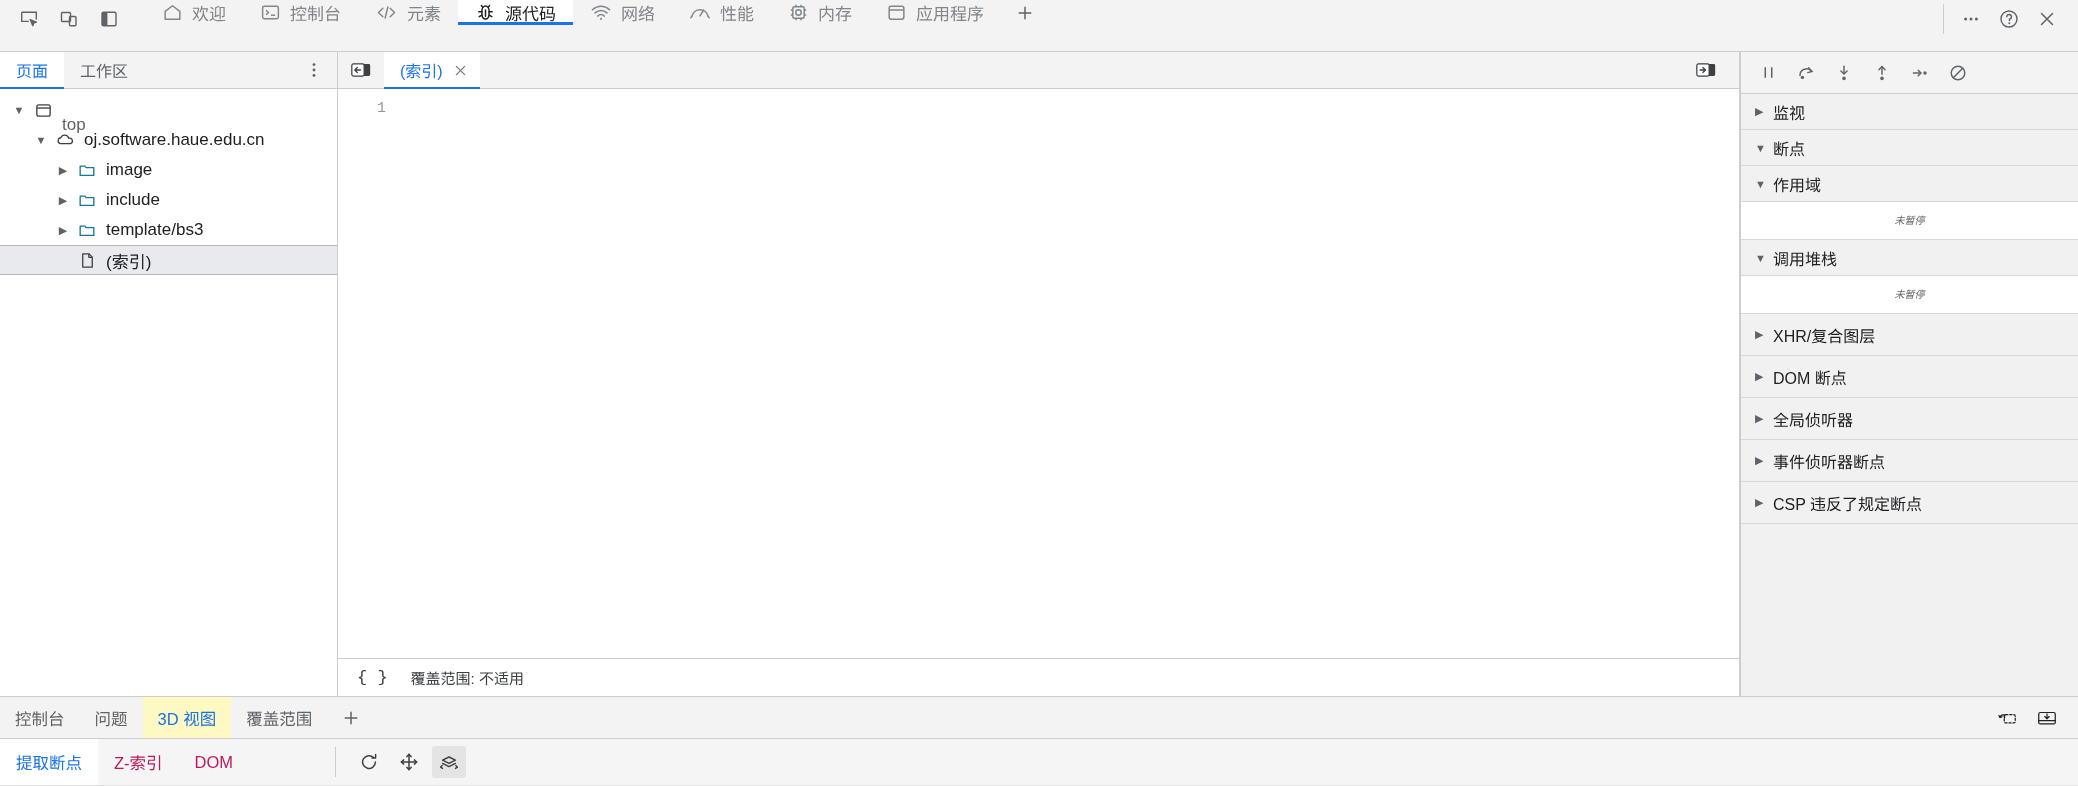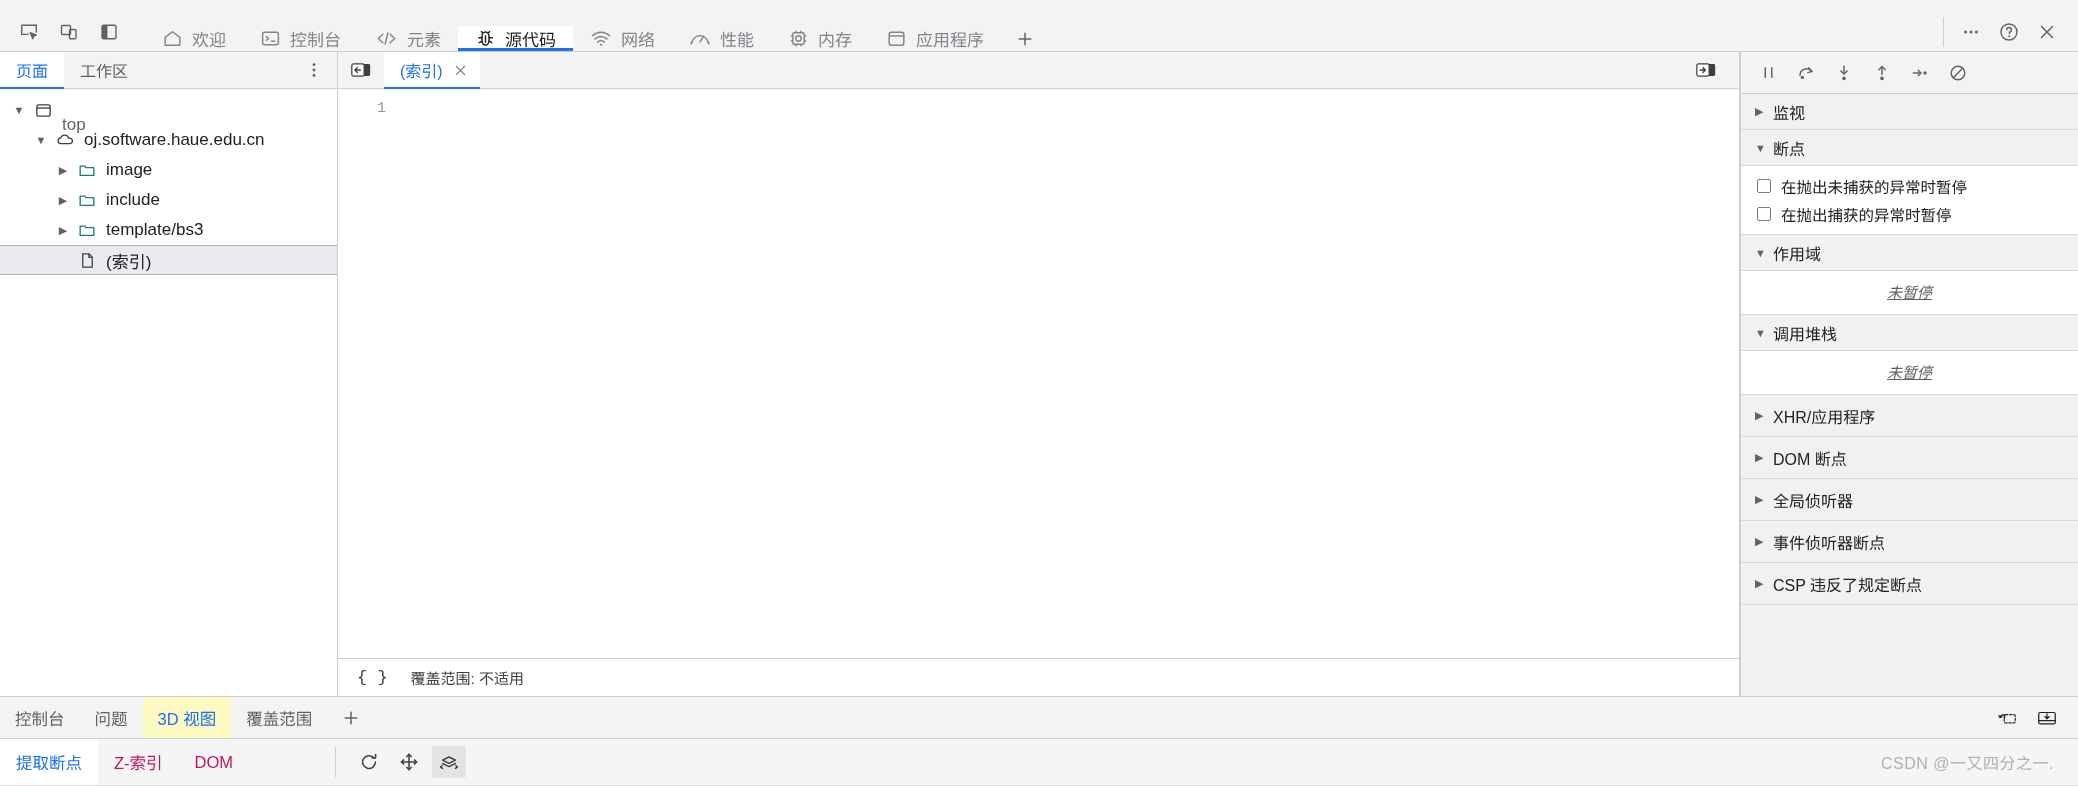"欢迎" .topbar { align-items: flex-end -> flex-start }
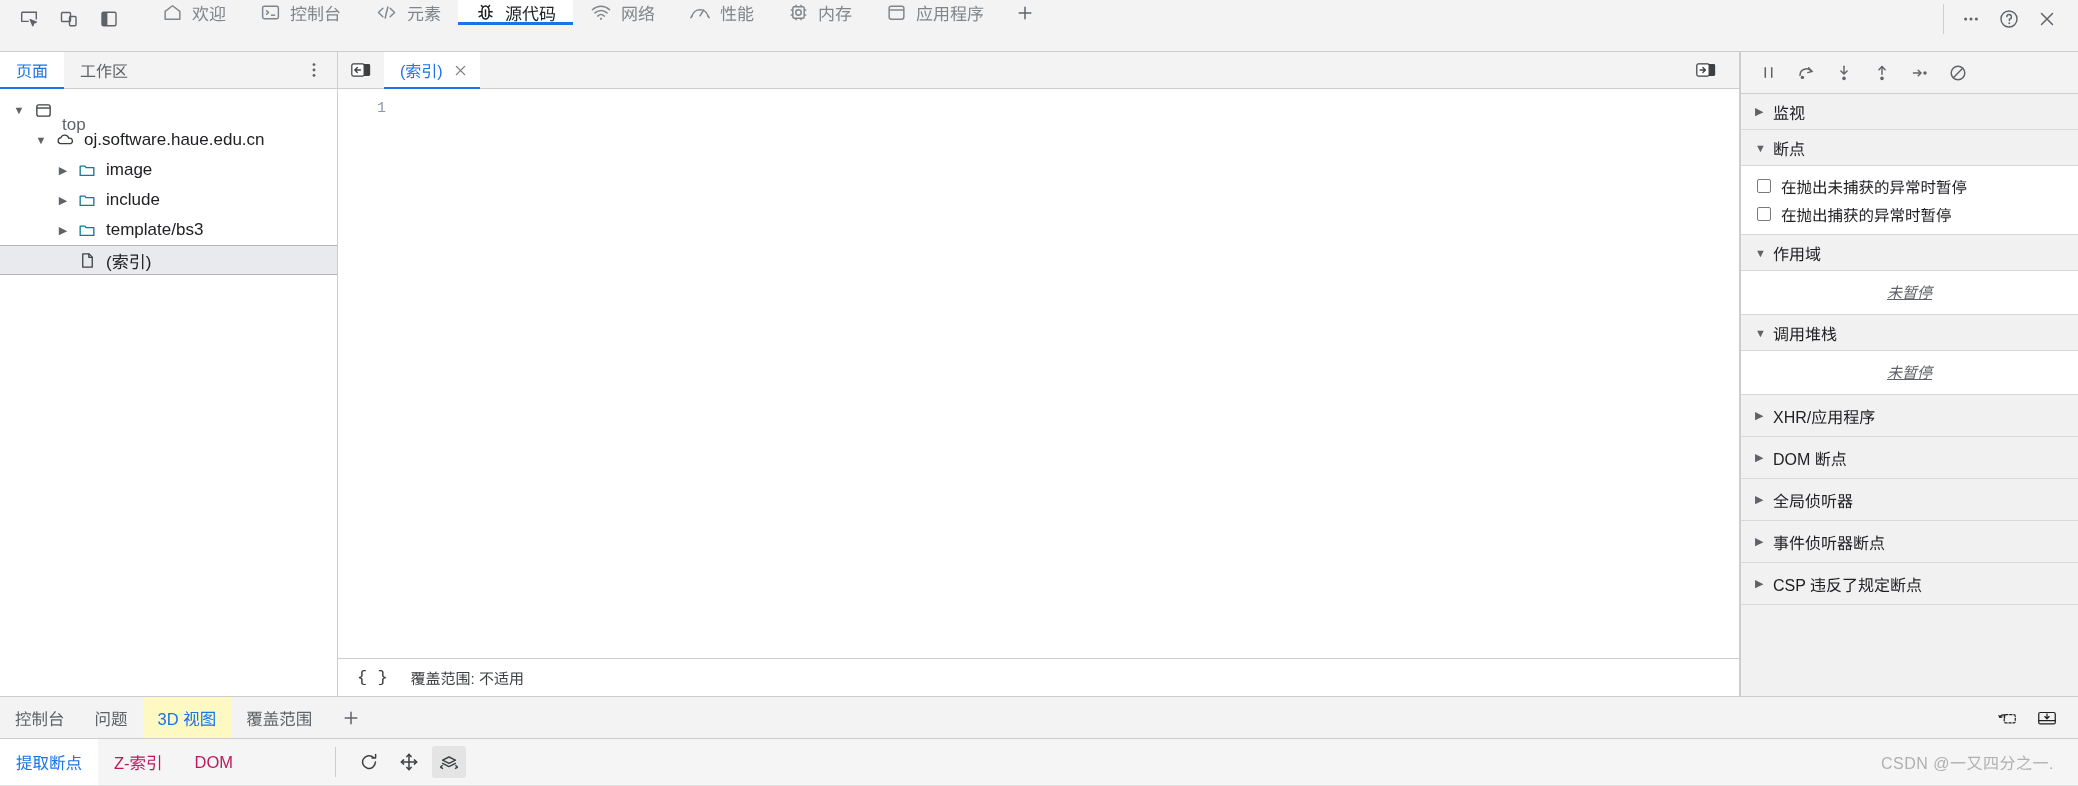"在抛出未捕获的异常时暂停" div.dbg-content { html: <div> <div> <span></span> <span>在抛出未捕获的异常时暂停</span> </div> <div> <span></span> <span>在抛出捕获的异常时暂停</span> </div> </div> -> none }
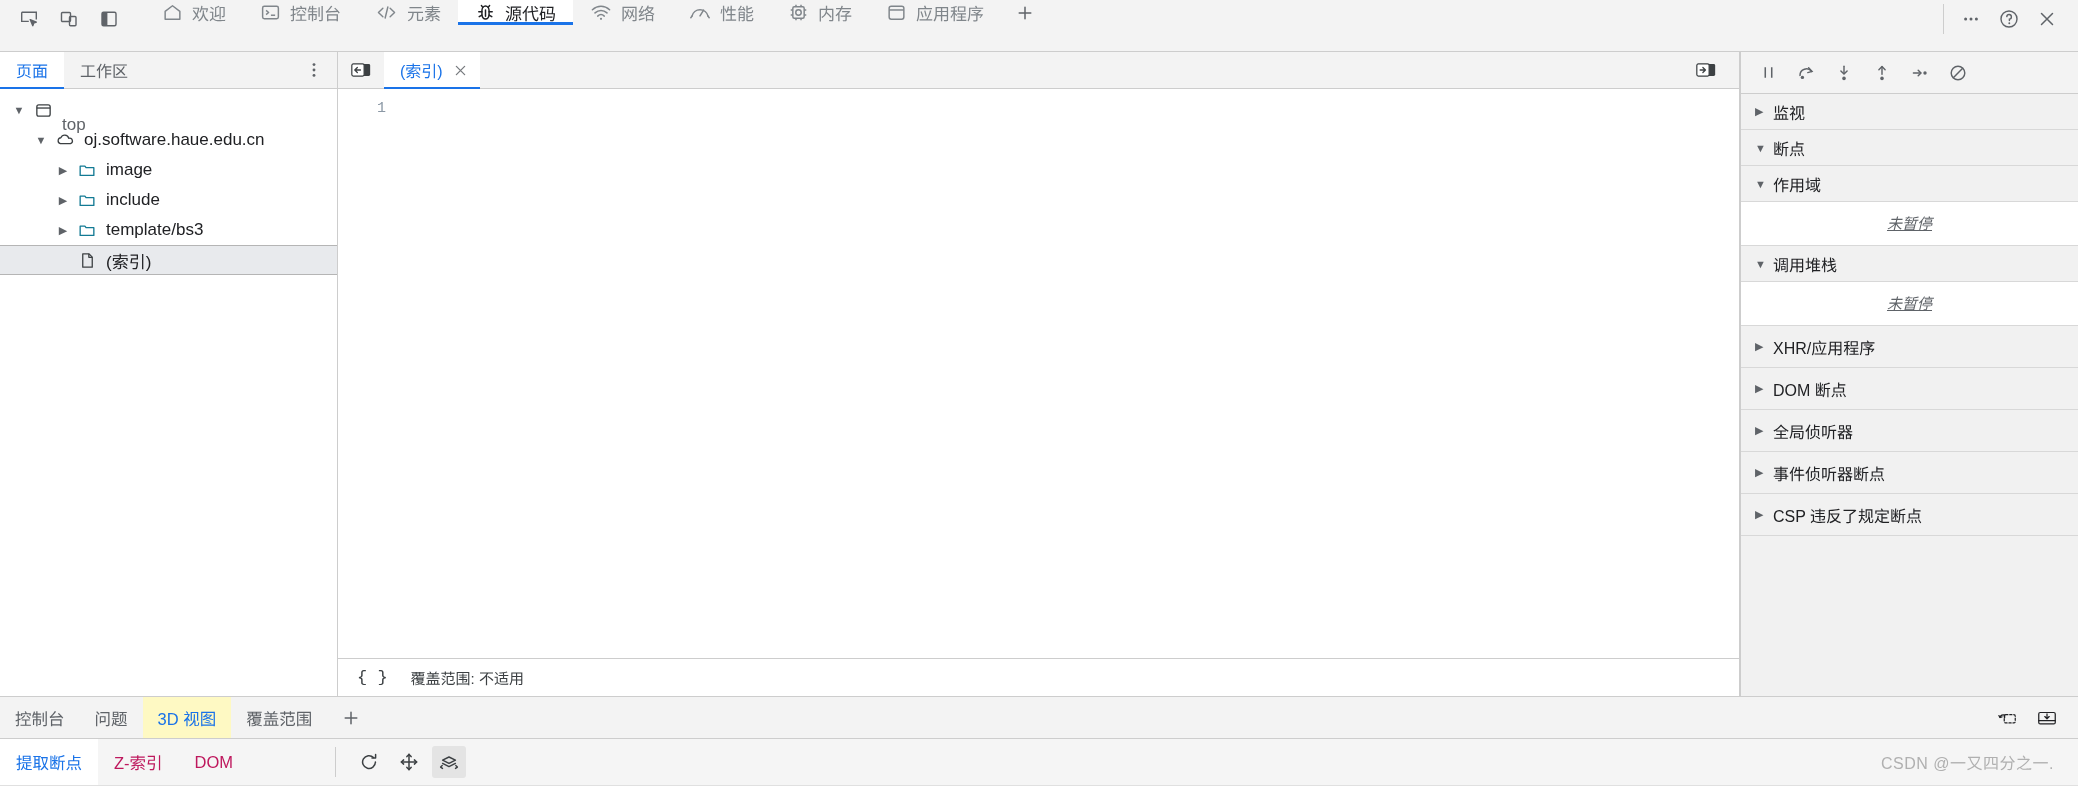"未暂停" .dbg-empty { font-size: 15px -> 10px; text-decoration: underline -> none }
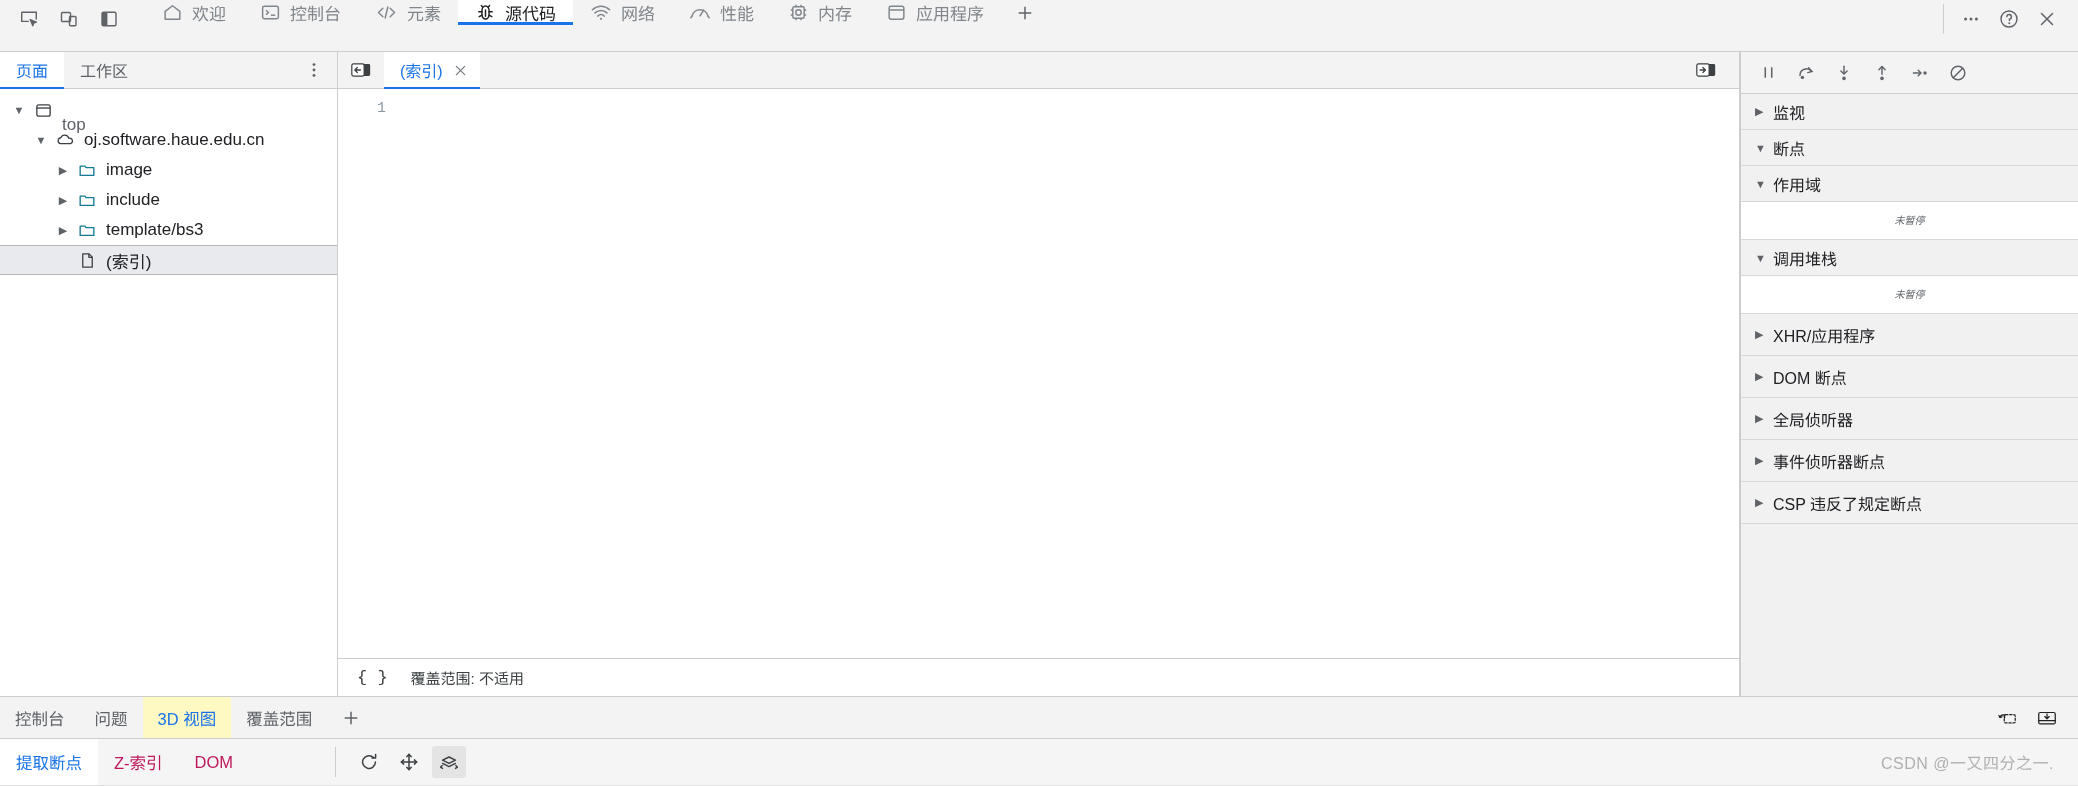"XHR/应用程序" span { text: XHR/应用程序 -> XHR/复合图层 }
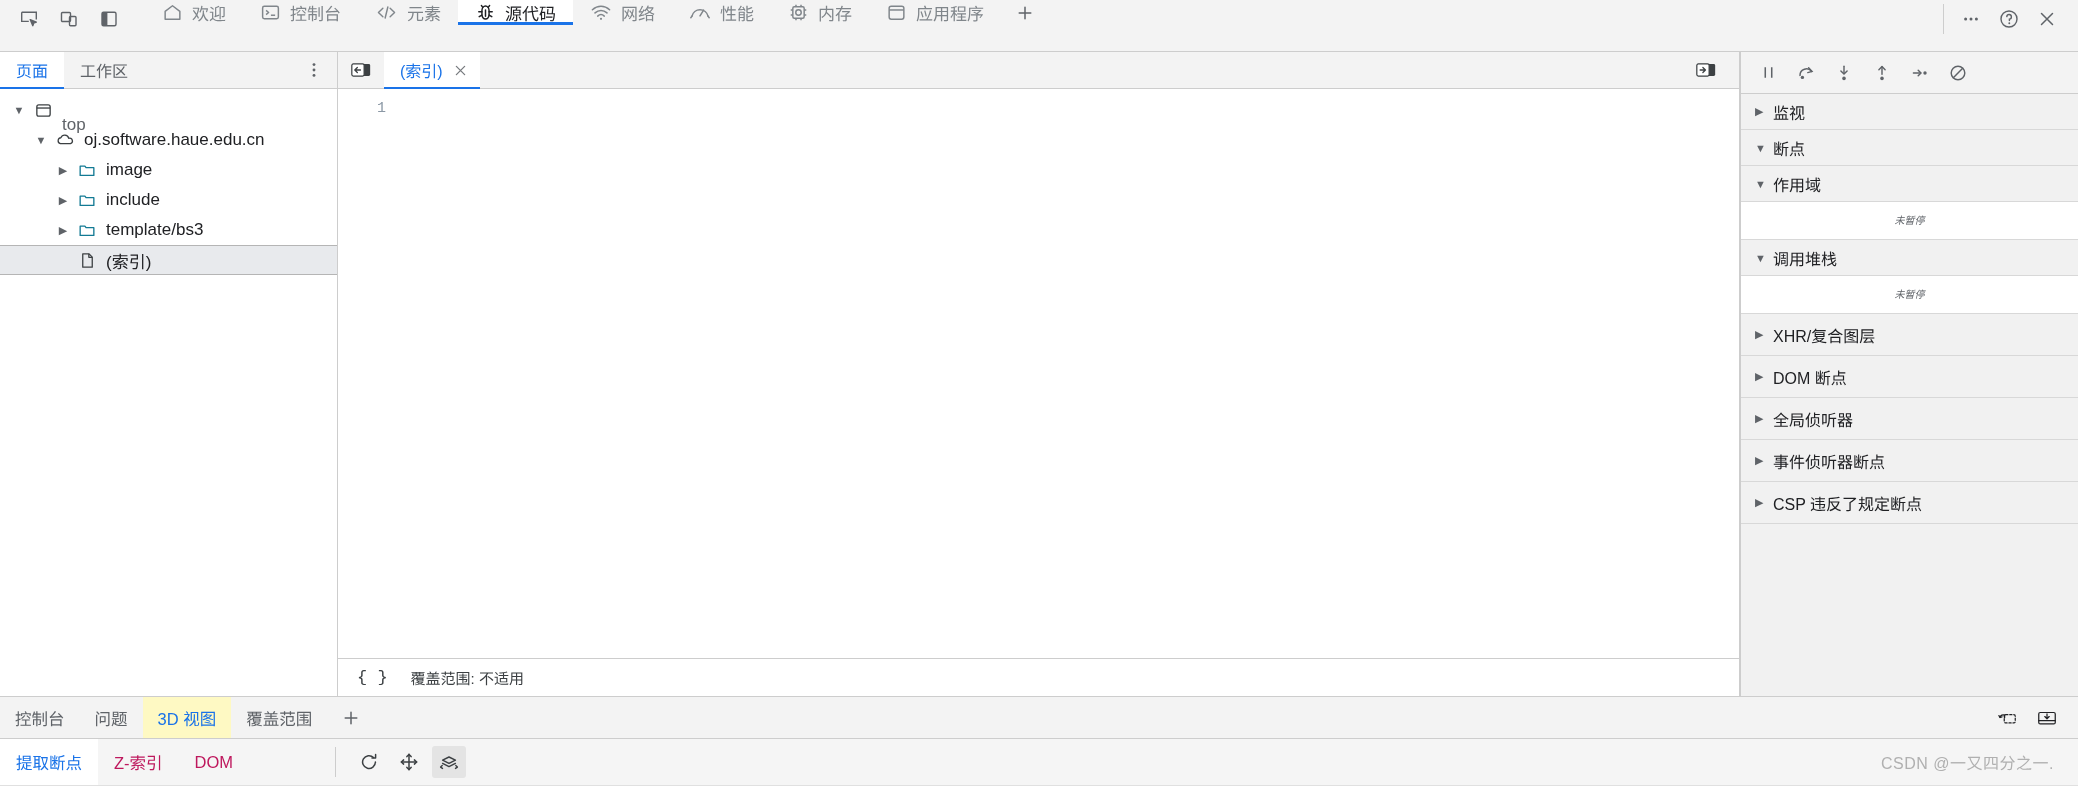"CSDN @一又四分之一." div.watermark { html: <div>CSDN @一又四分之一.</div> -> none }
